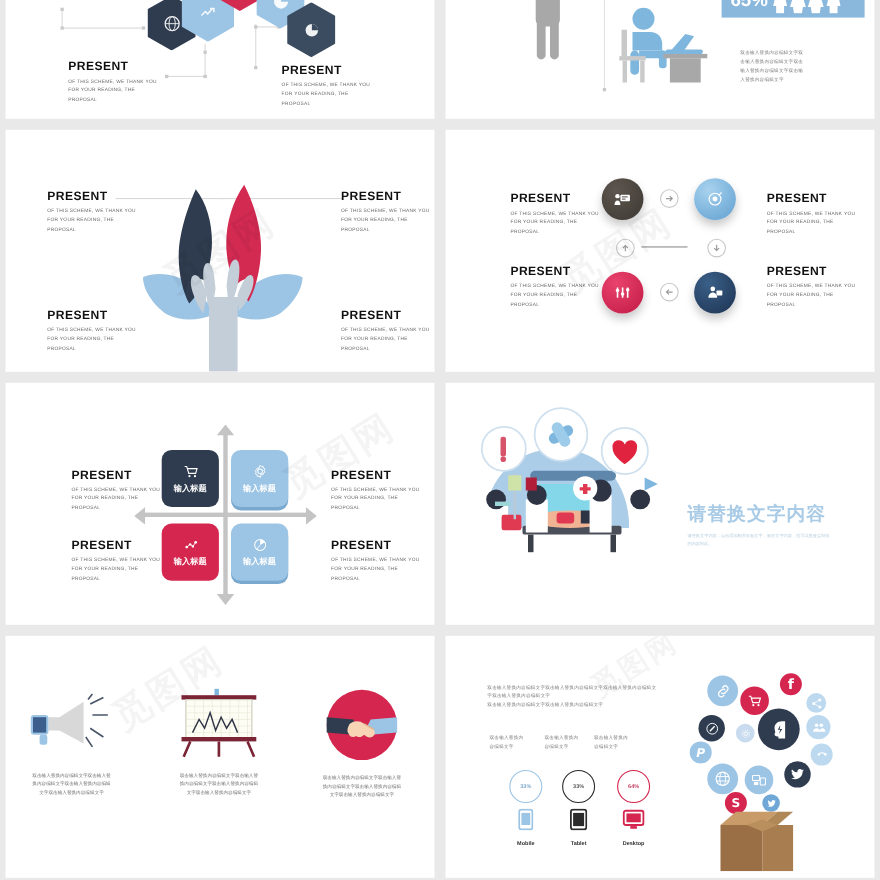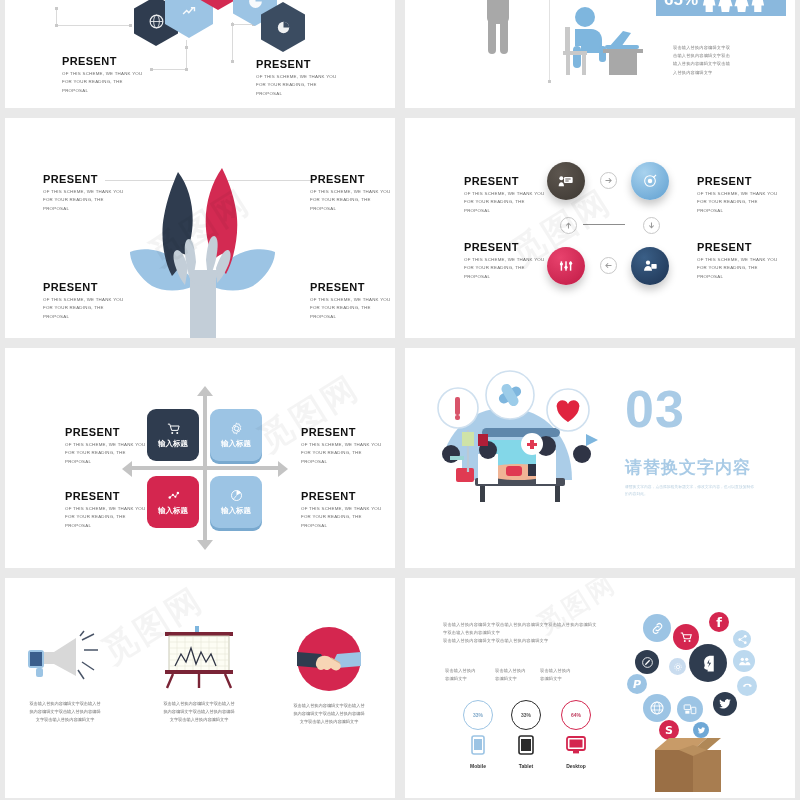"03" div { html: <div> <div>03</div> </div> -> none }
